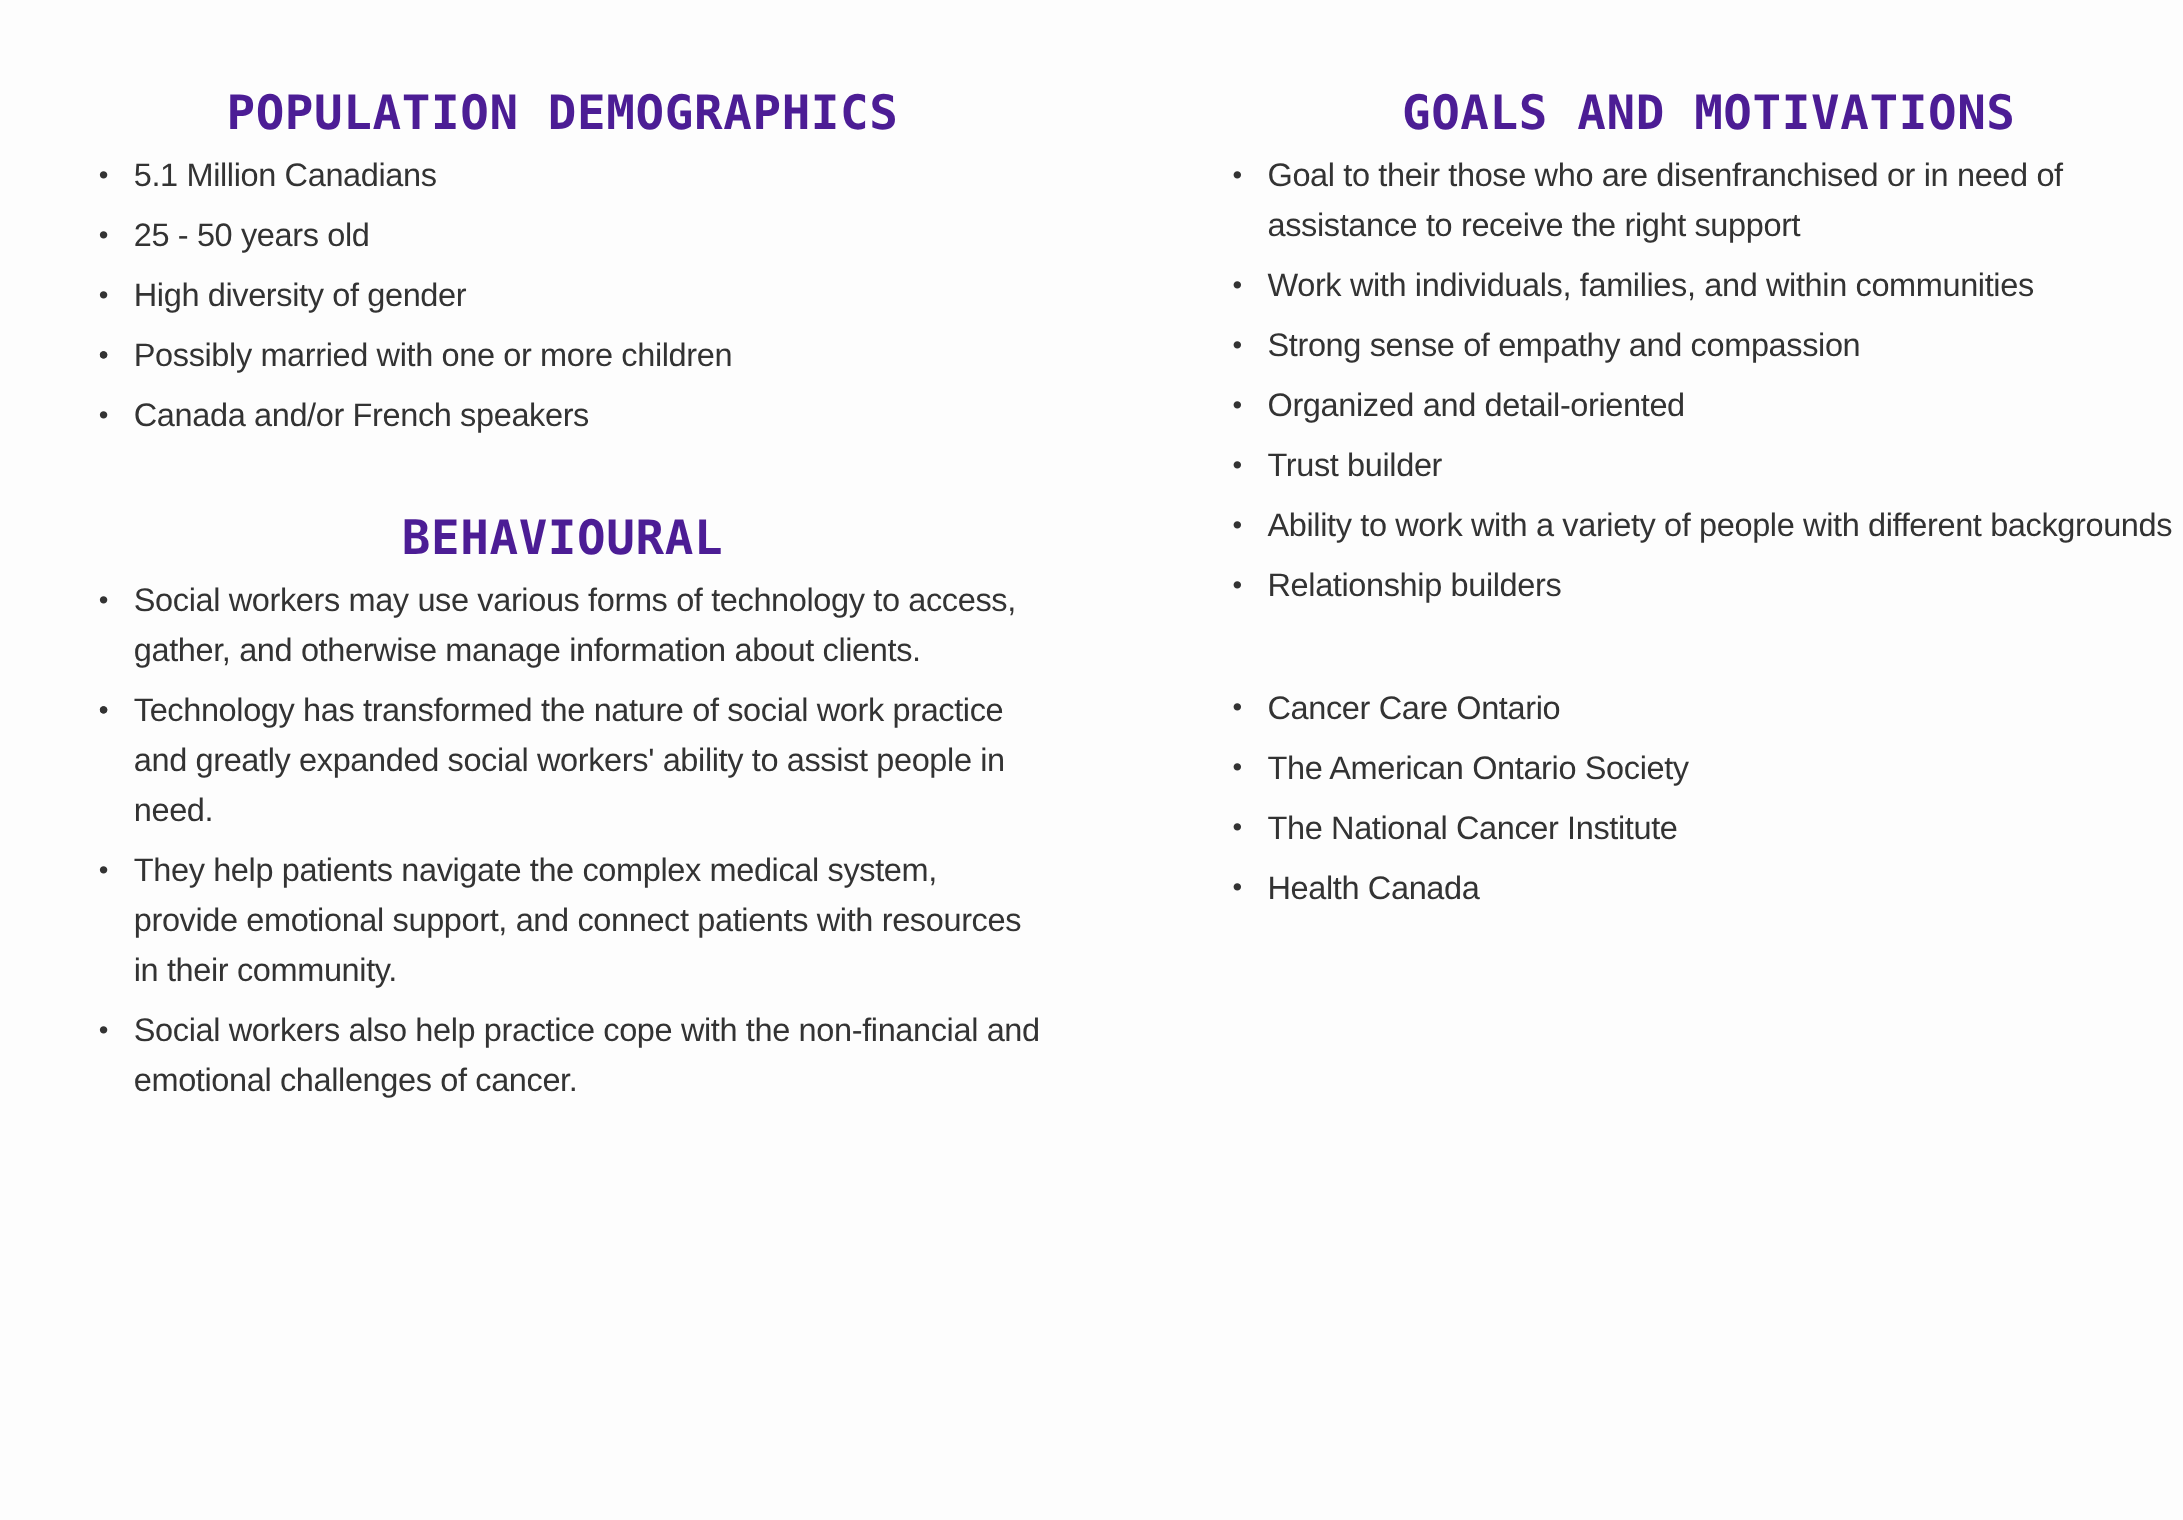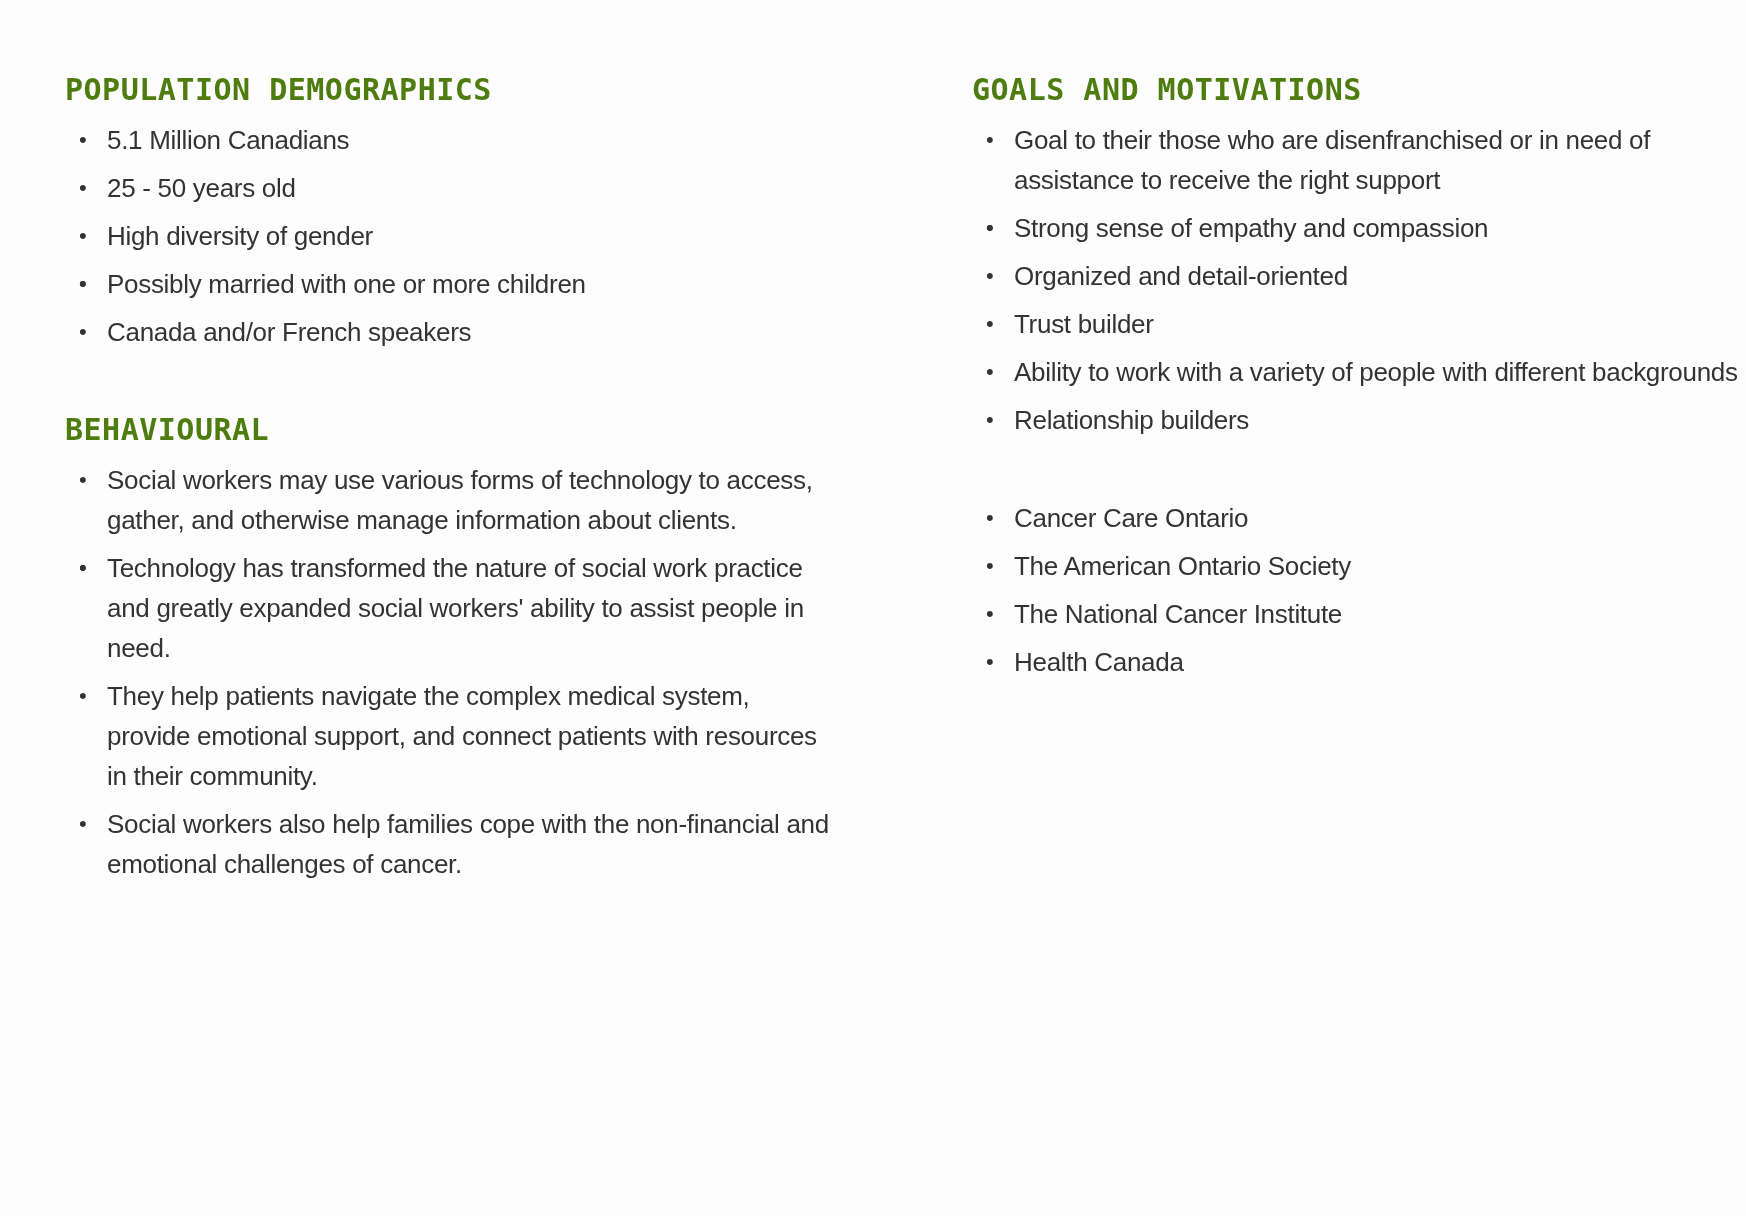"POPULATION DEMOGRAPHICS" .heading { color: #4d7c0f -> #4c1d95; font-size: 30px -> 38px; text-align: none -> center }
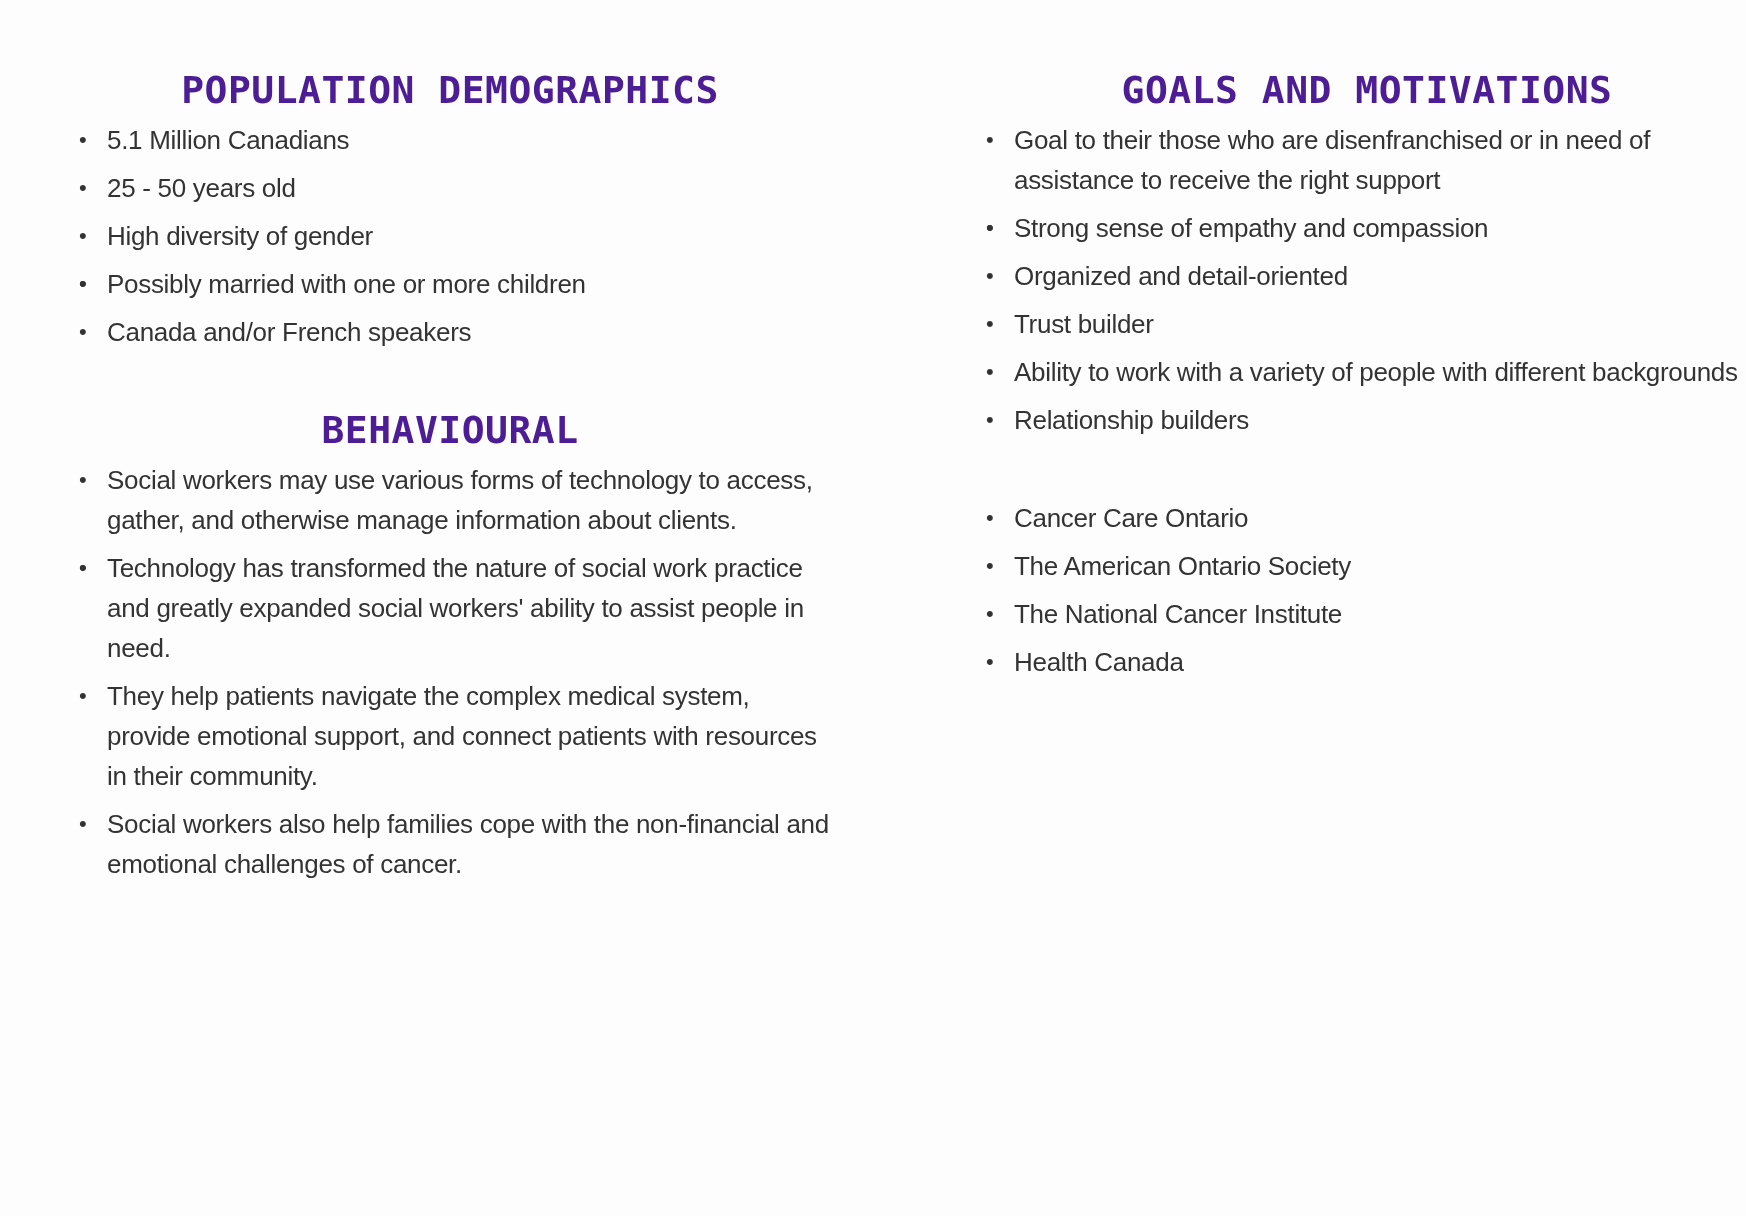"Work with individuals, families, and" span { html: none -> <span>Work with individuals, families, and within communities</span> }
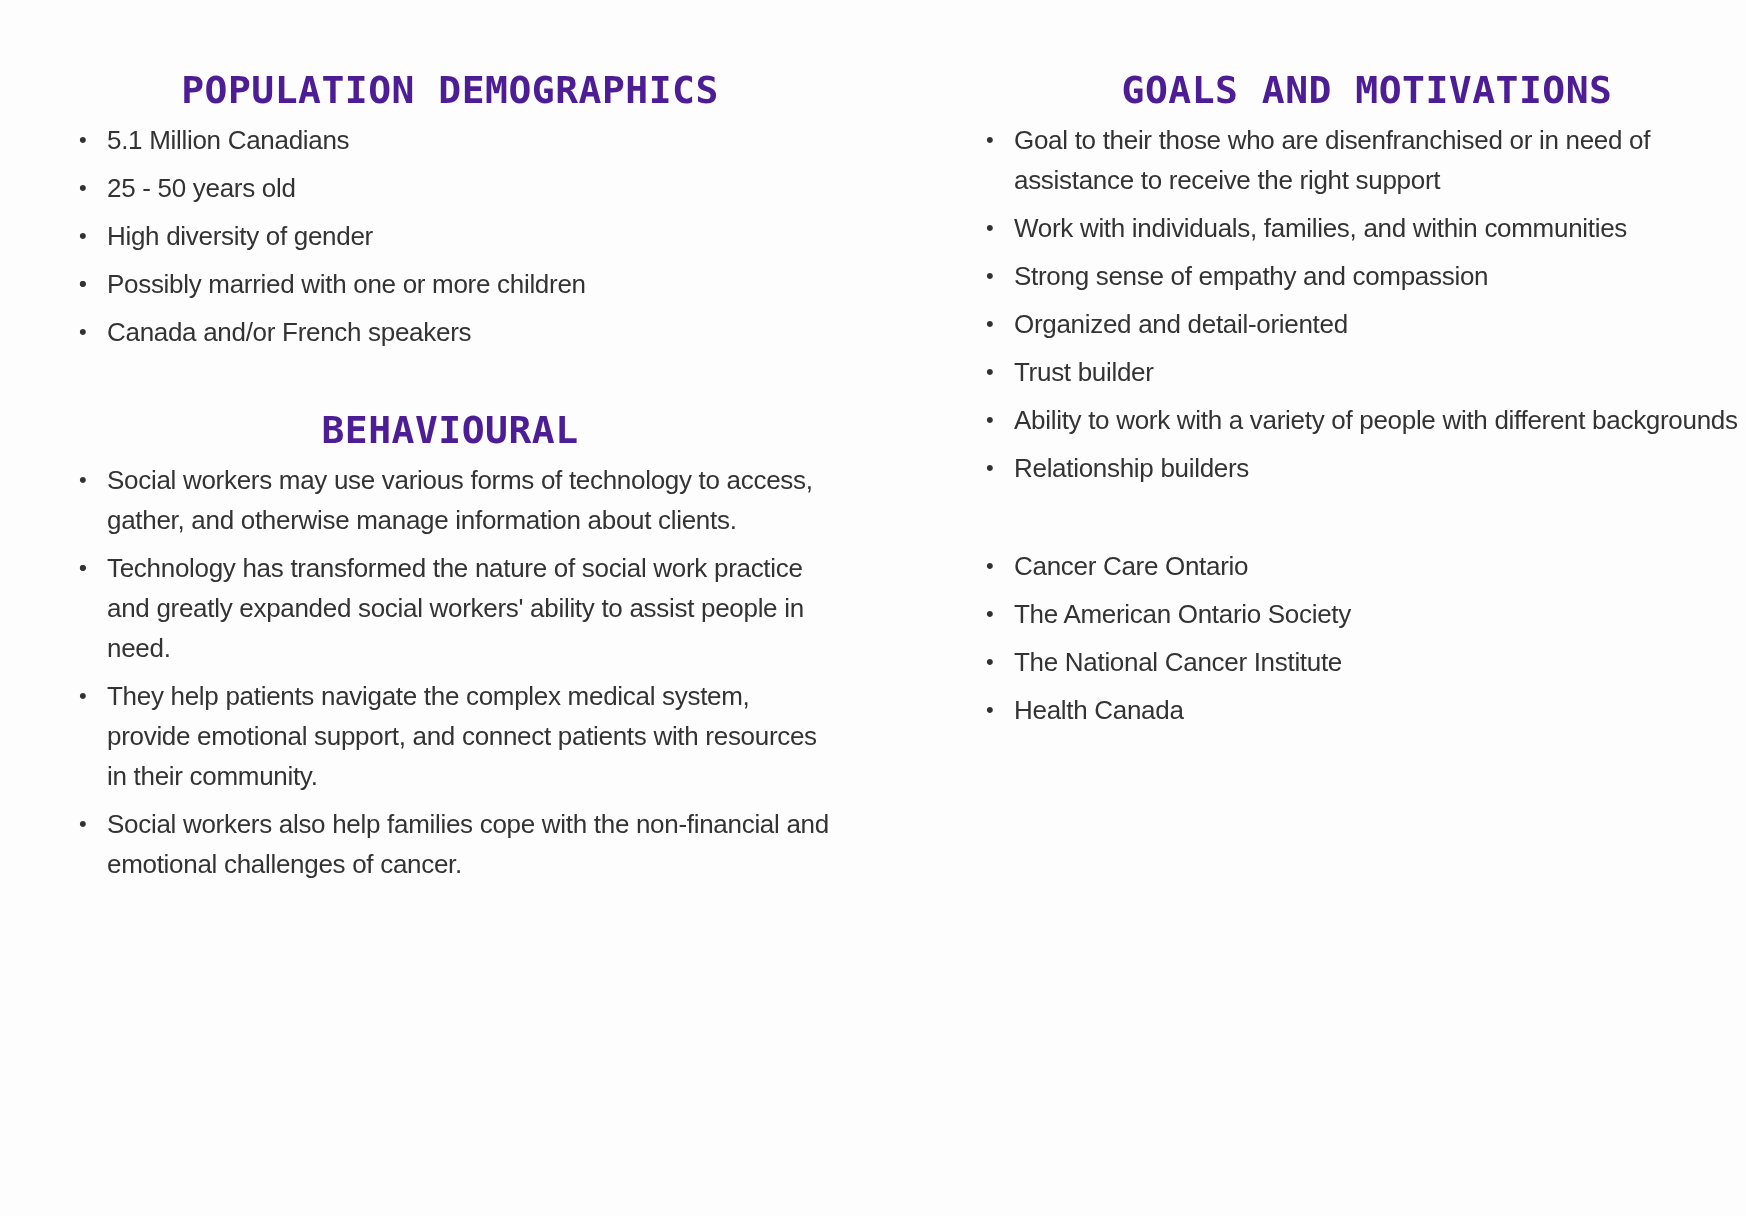"Social workers also help families" span { text: families -> practice }
